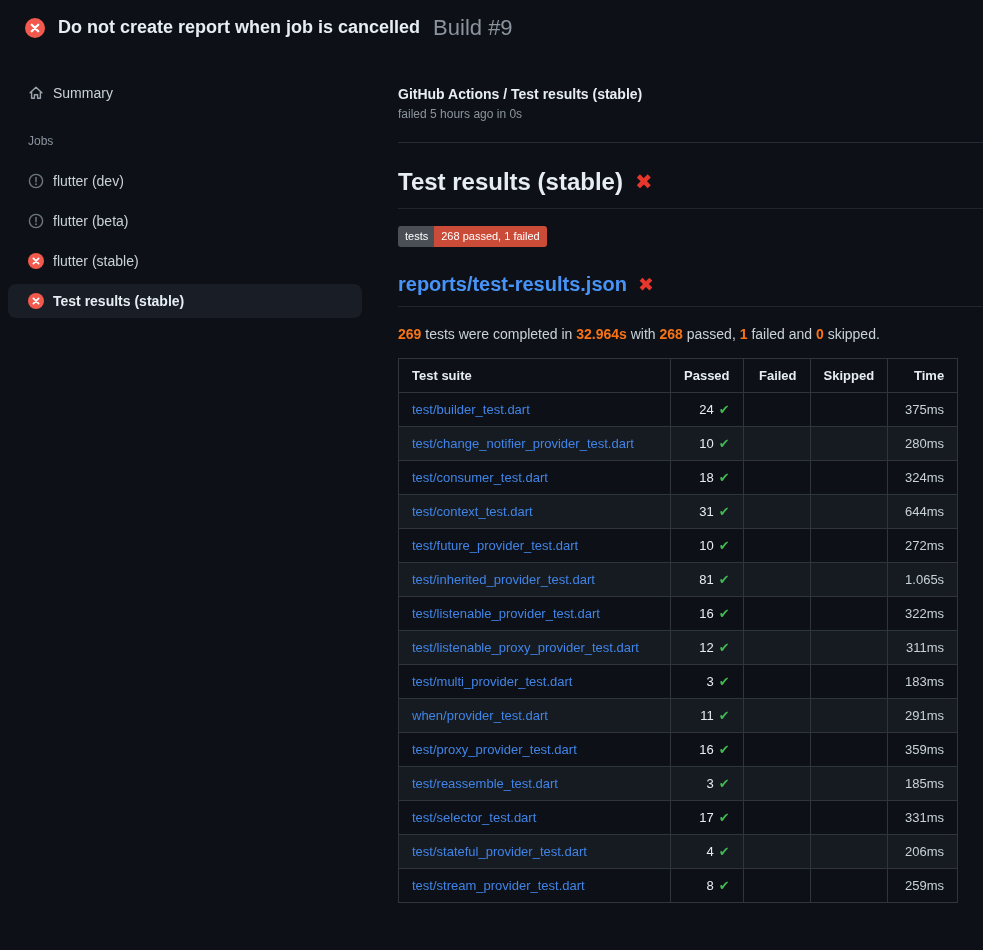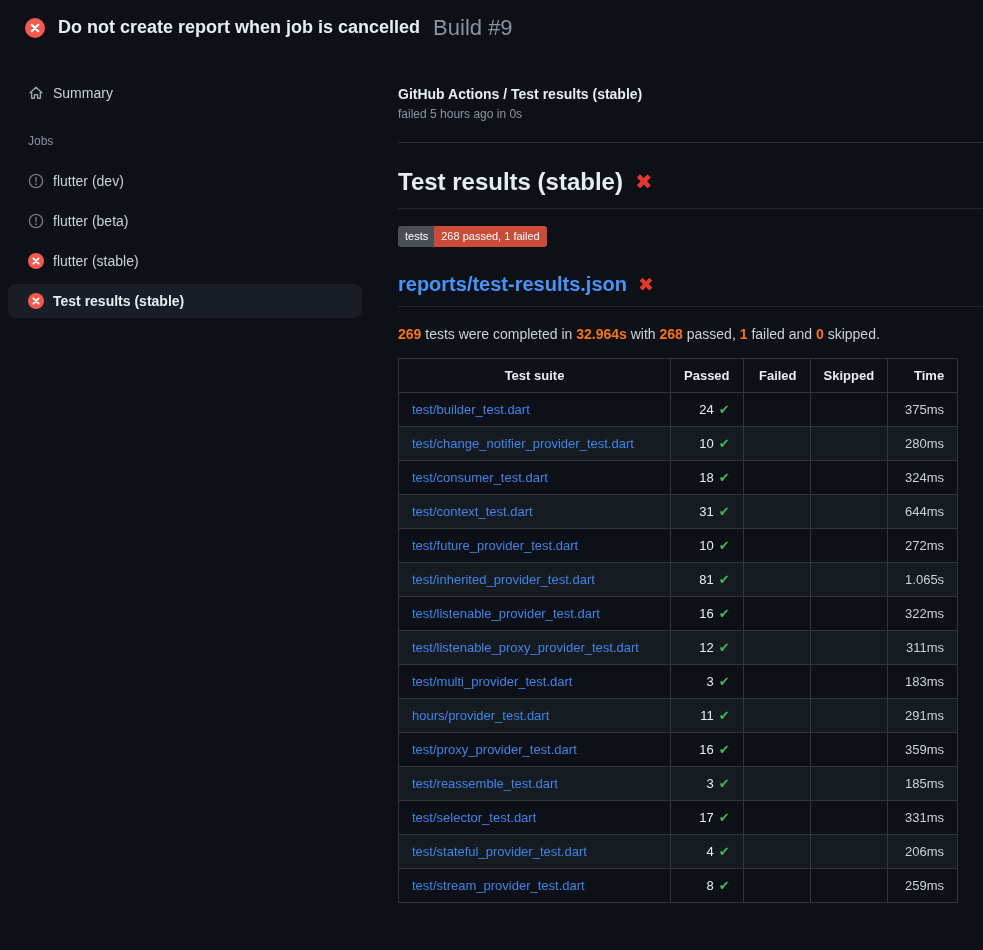"Test suite" .results th { text-align: center -> left }
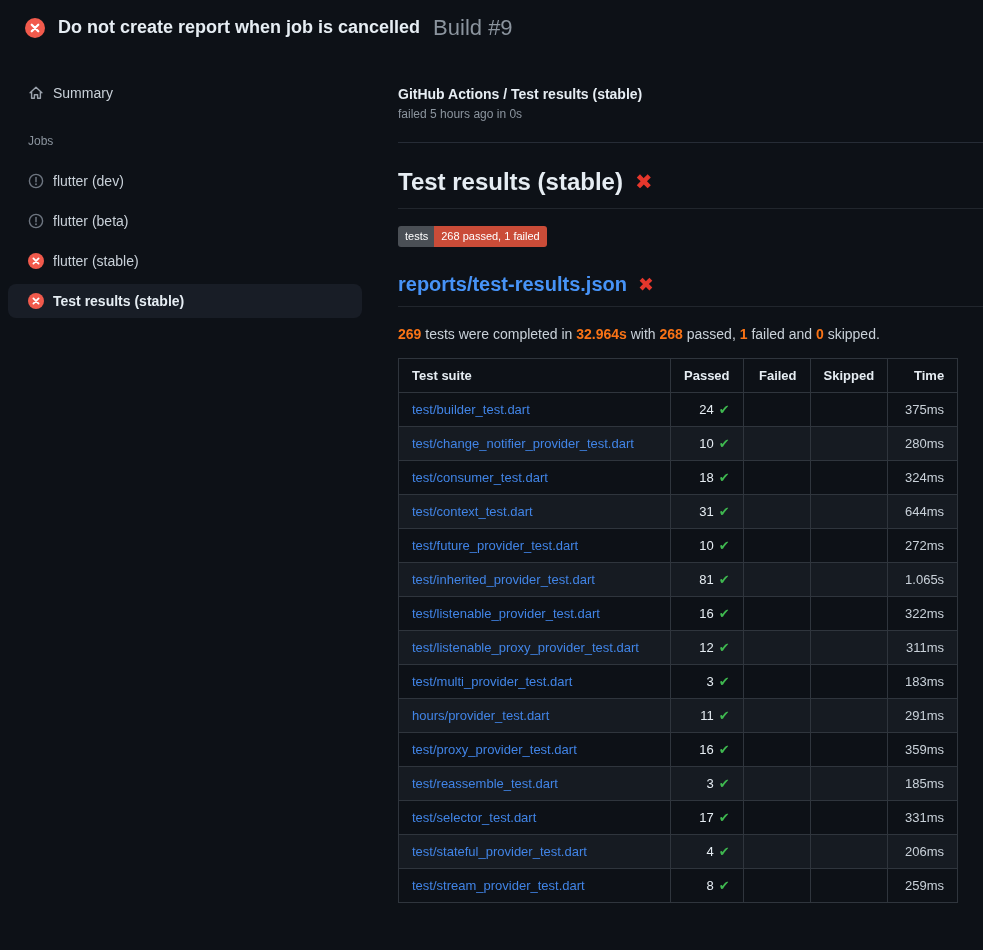"hours/provider_test.dart" a { text: hours/provider -> when/provider }
